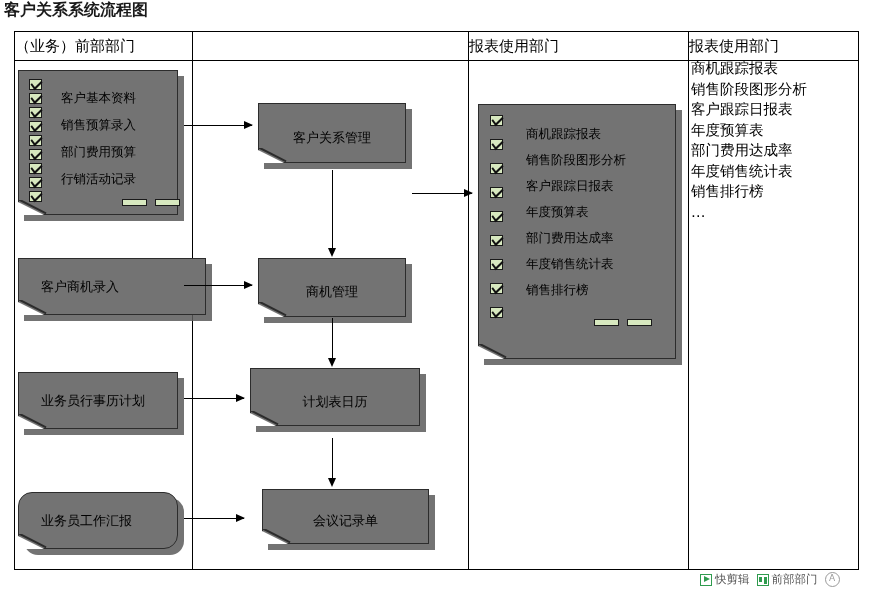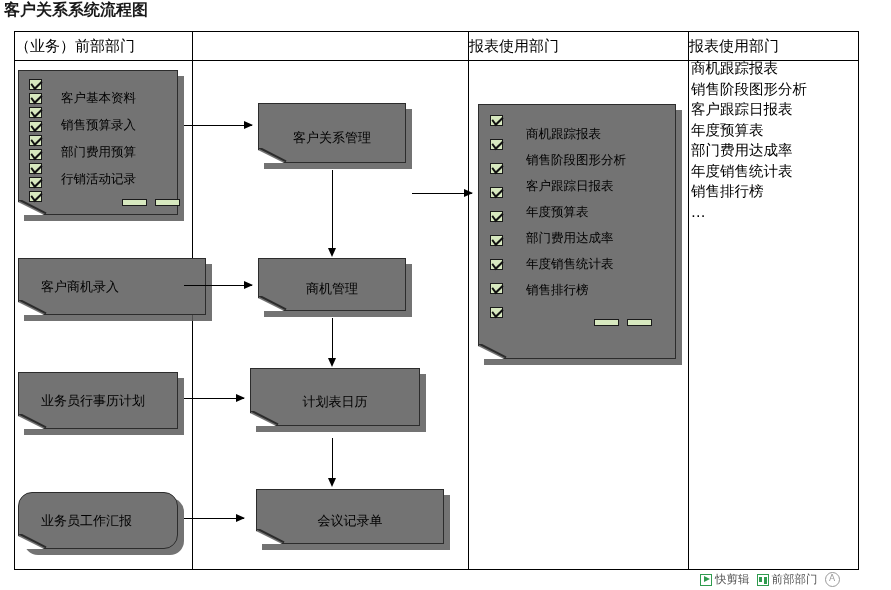"商机管理" div.docbox { height: 53px -> 59px }
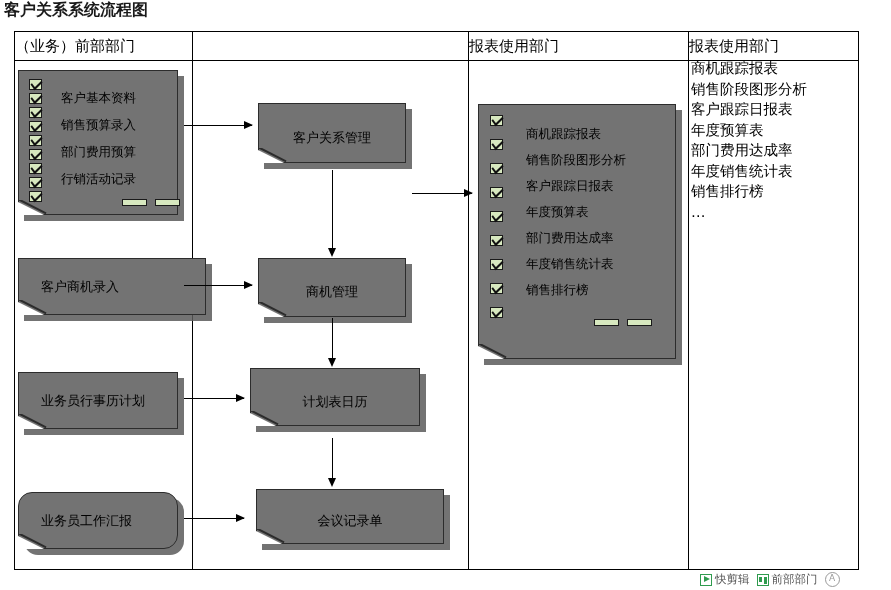"会议记录单" div.docbox { left: 256px -> 262px; width: 188px -> 167px }
